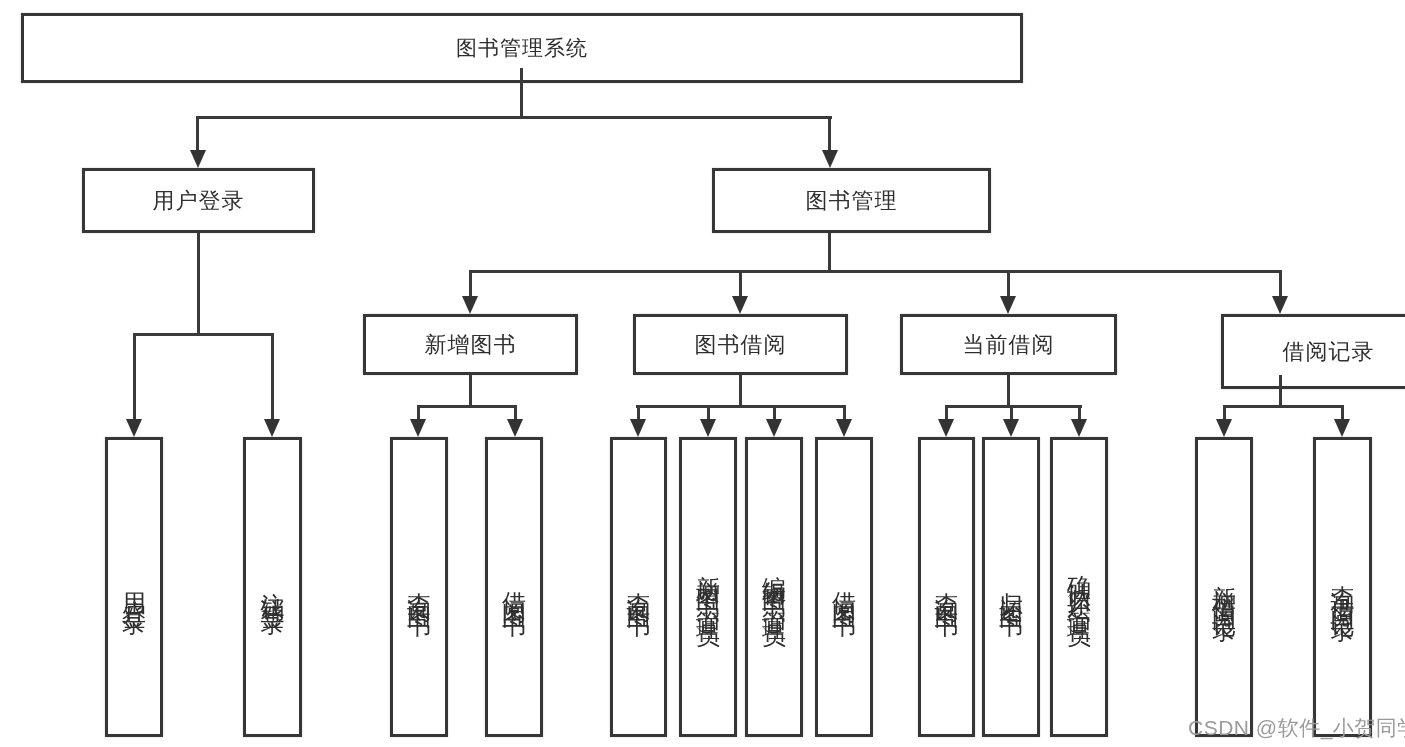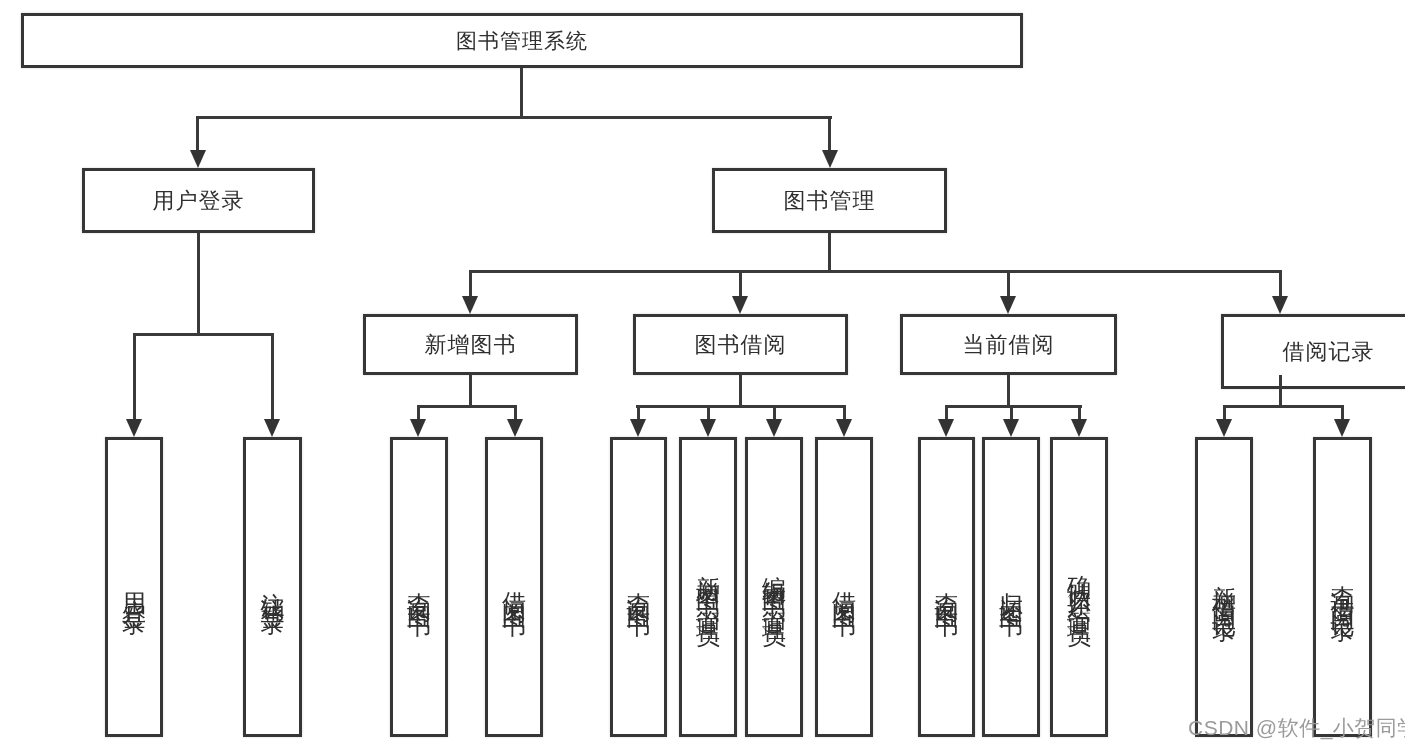"图书管理系统" div.box { height: 55px -> 70px }
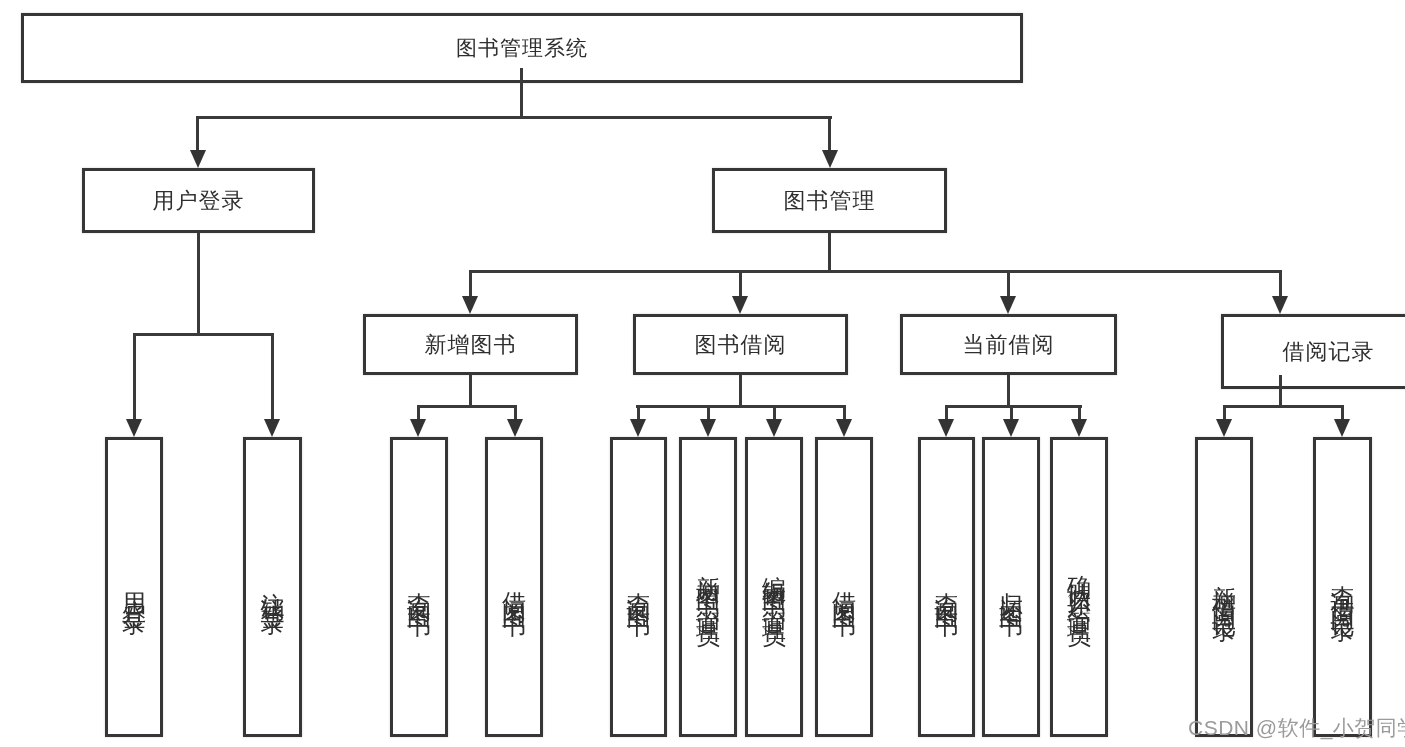"图书管理" div.box { width: 235px -> 279px }
